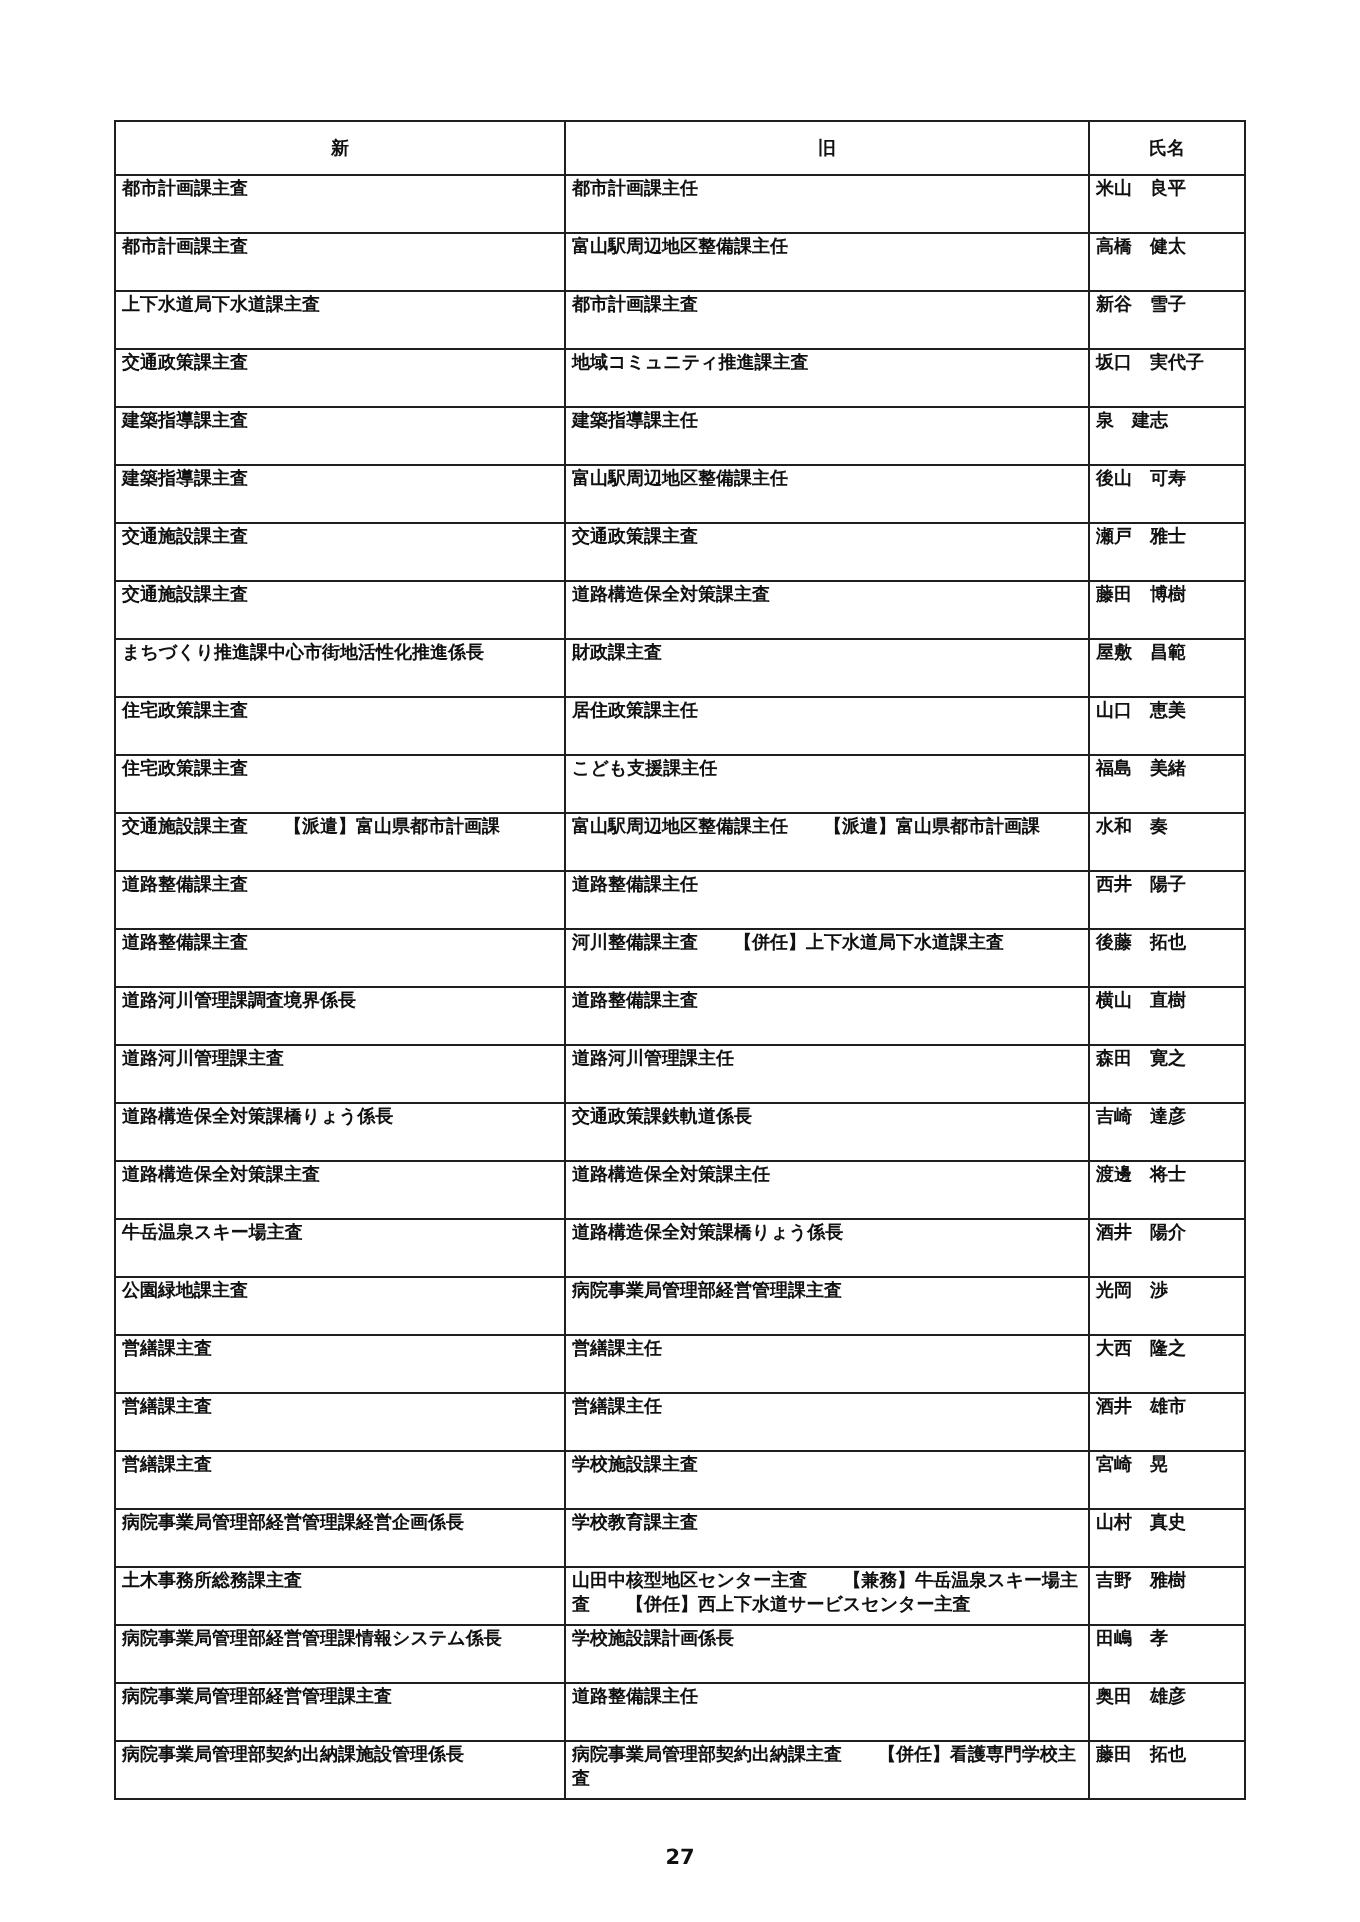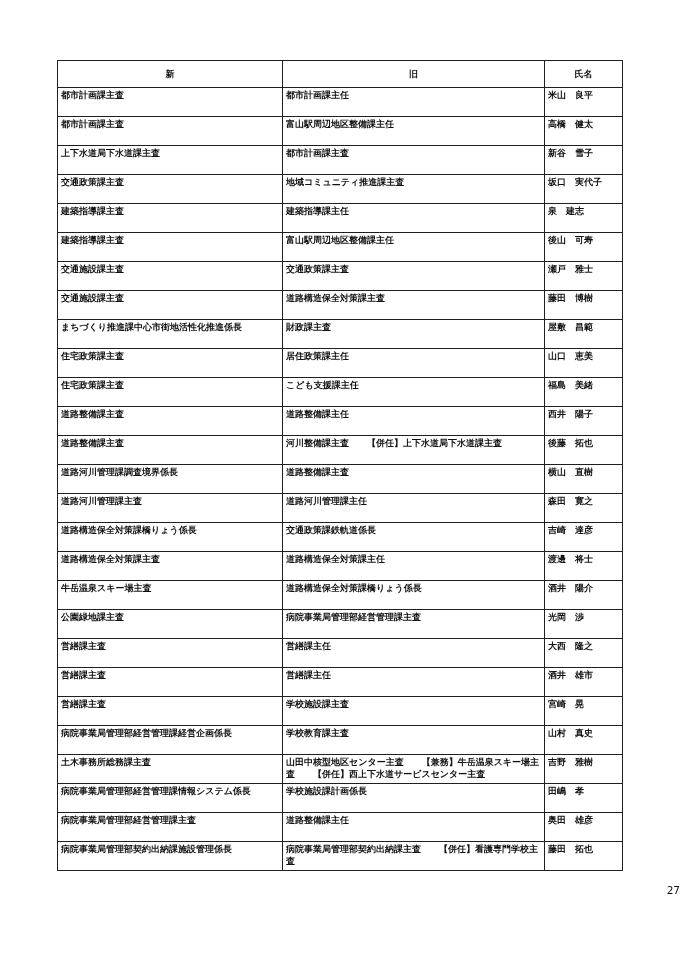"交通施設課主査 【派遣】富山県都市計画課" tr { html: none -> <tr> <td>交通施設課主査 【派遣】富山県都市計画課</td> <td>富山駅周辺地区整備課主任 【派遣】富山県都市計画課</td> <td>水和 奏</td> </tr> }
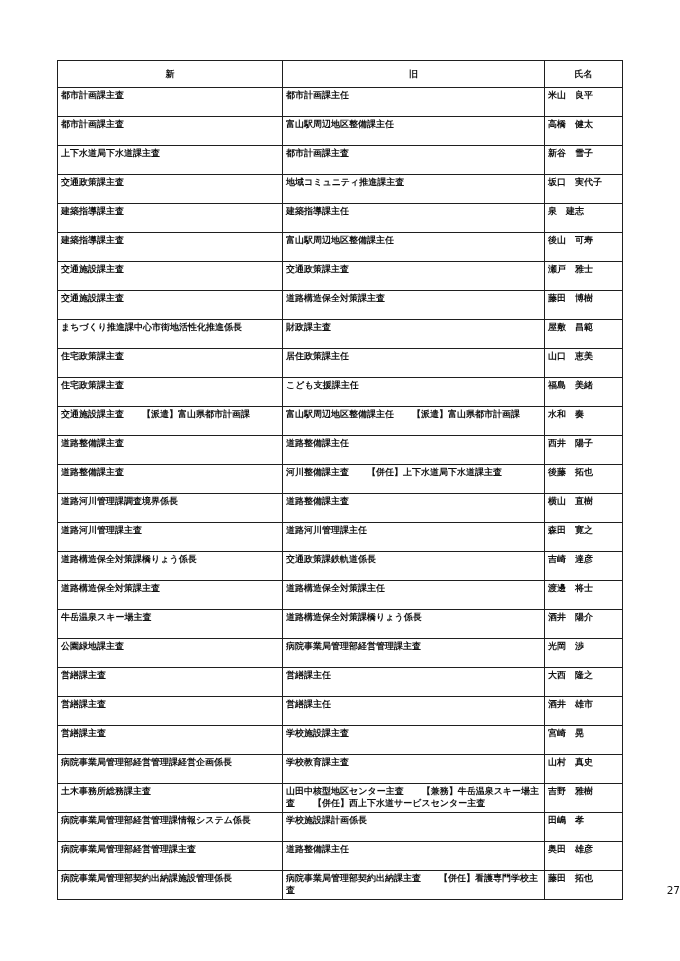"27" .page-number { font-weight: normal -> bold; text-align: right -> center; top: 884px -> 923px }
